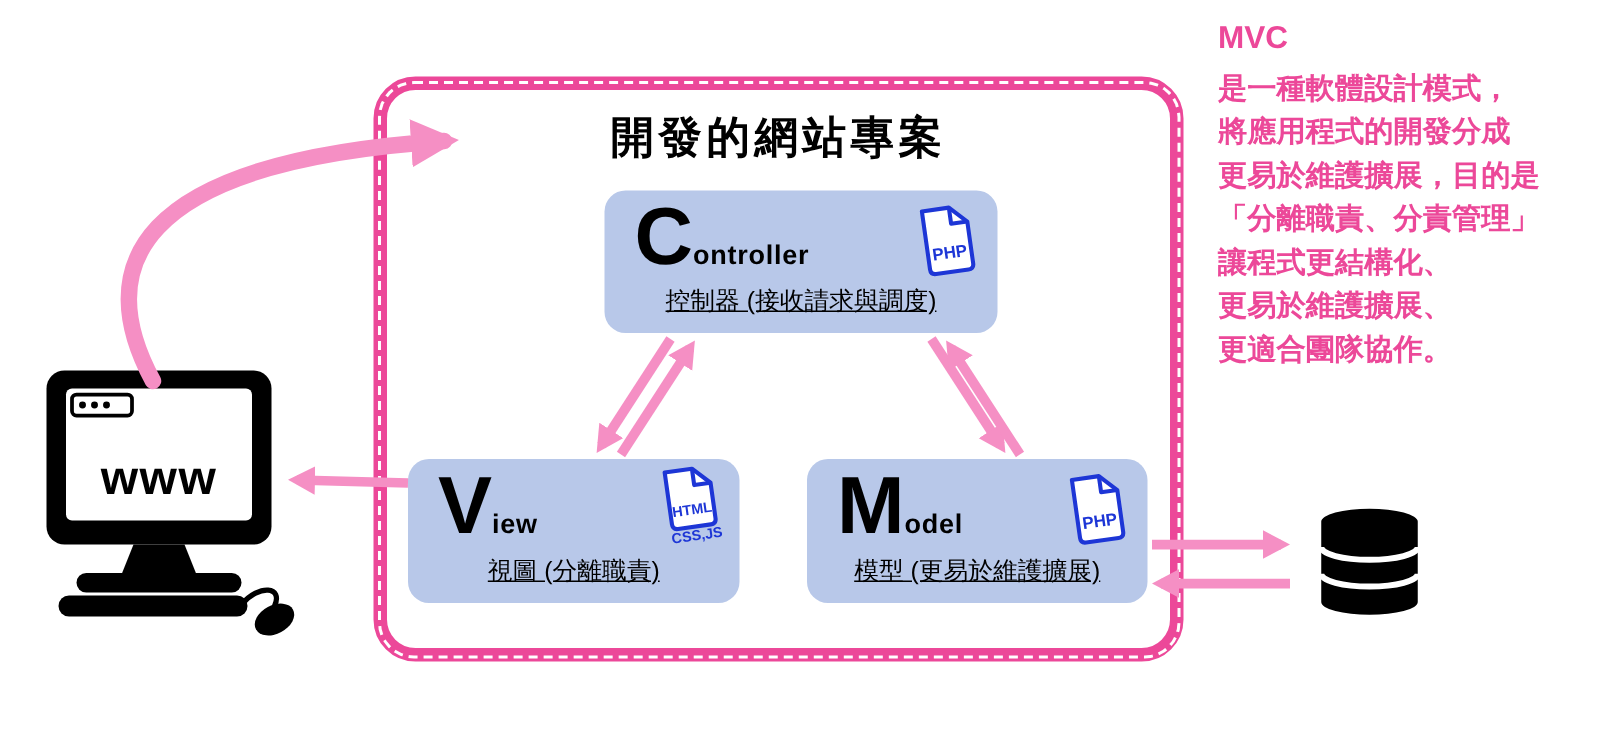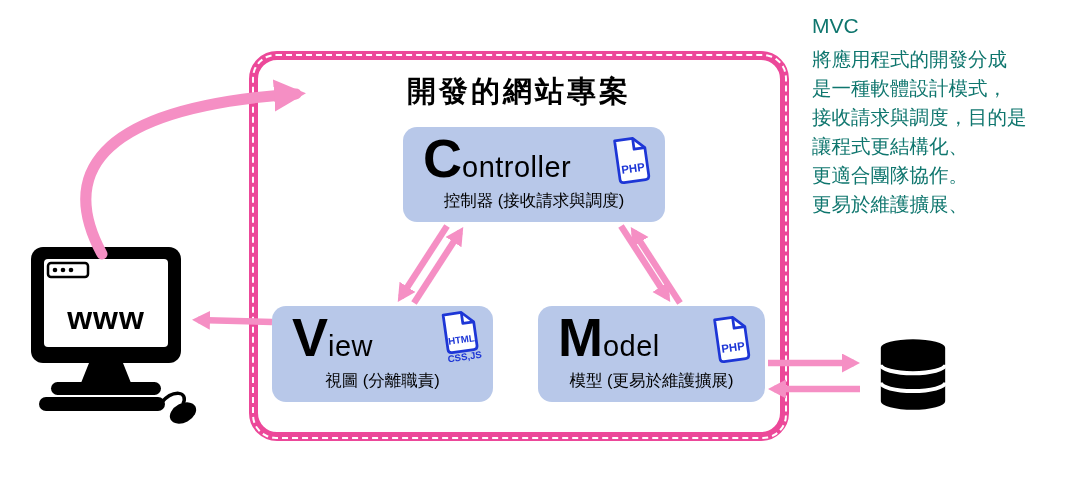"MVC" .description { color: #0f766e -> #ec4899; font-weight: normal -> bold }
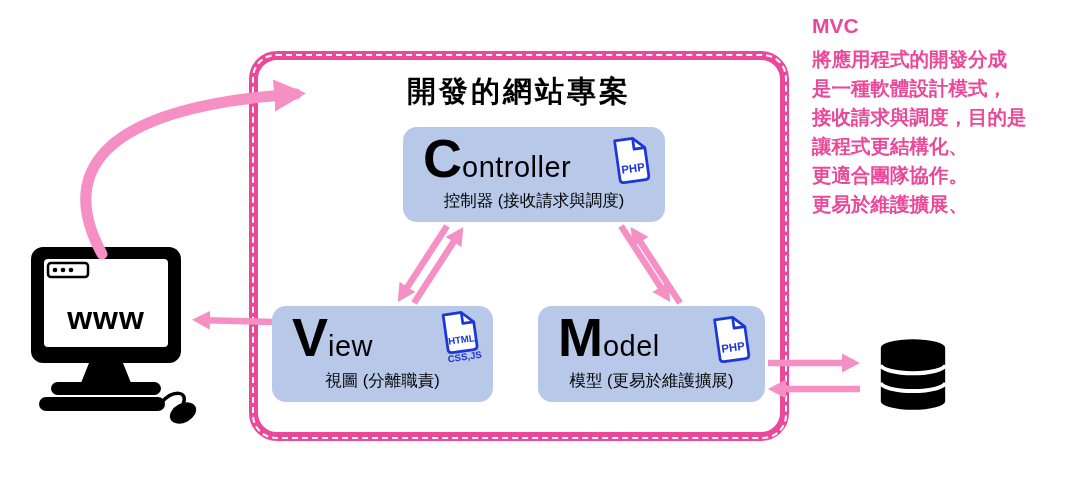"將應用程式的開發分成" div.desc-line { order: before "是一種軟體設計模式，" -> after "是一種軟體設計模式，" }
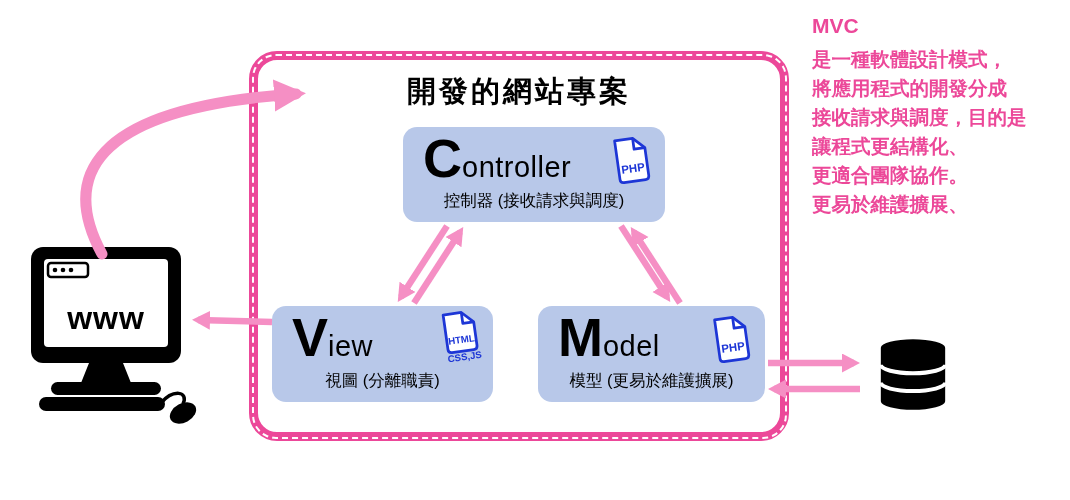"接收請求與調度，目的是" div.desc-line { text: 接收請求與調度 -> 更易於維護擴展 }
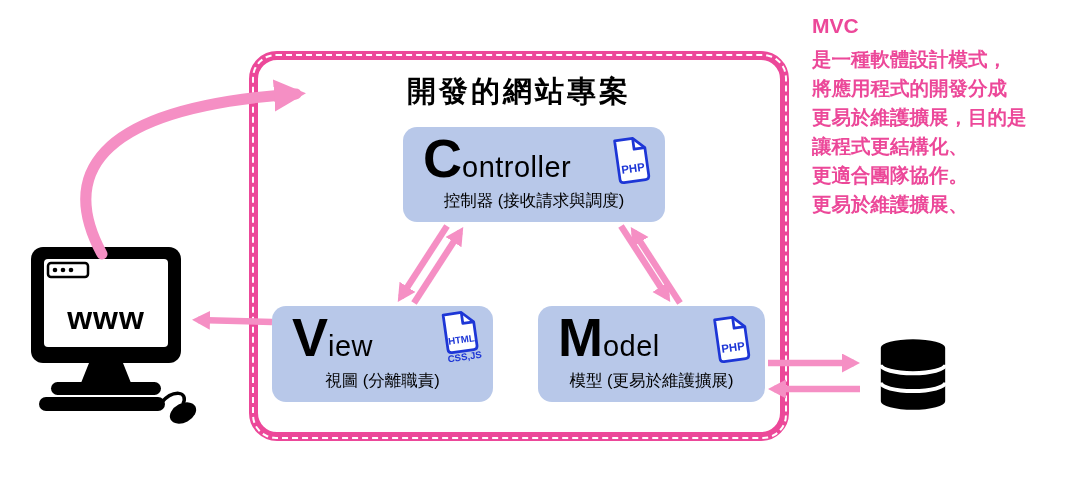"「分離職責、分責管理」" div.desc-line { html: none -> <div>「分離職責、分責管理」</div> }
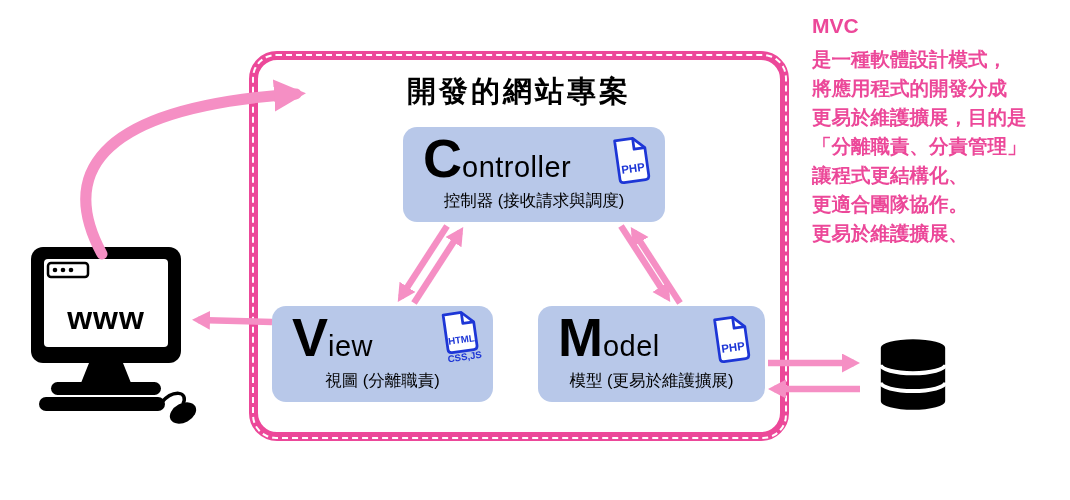"ontroller" .rest { font-size: 29px -> 18px; font-weight: normal -> bold }
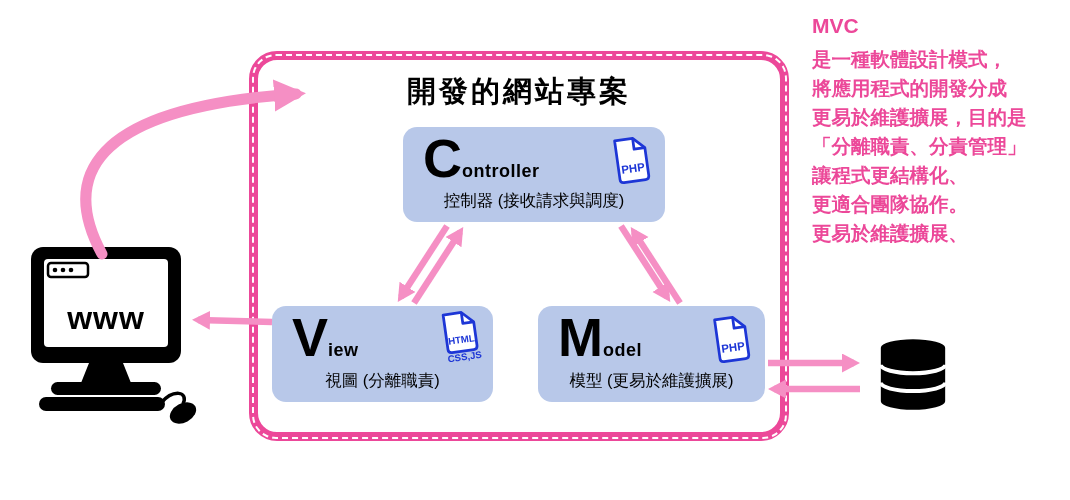"控制器 (接收請求與調度)" .box-sub { text-decoration: none -> underline }
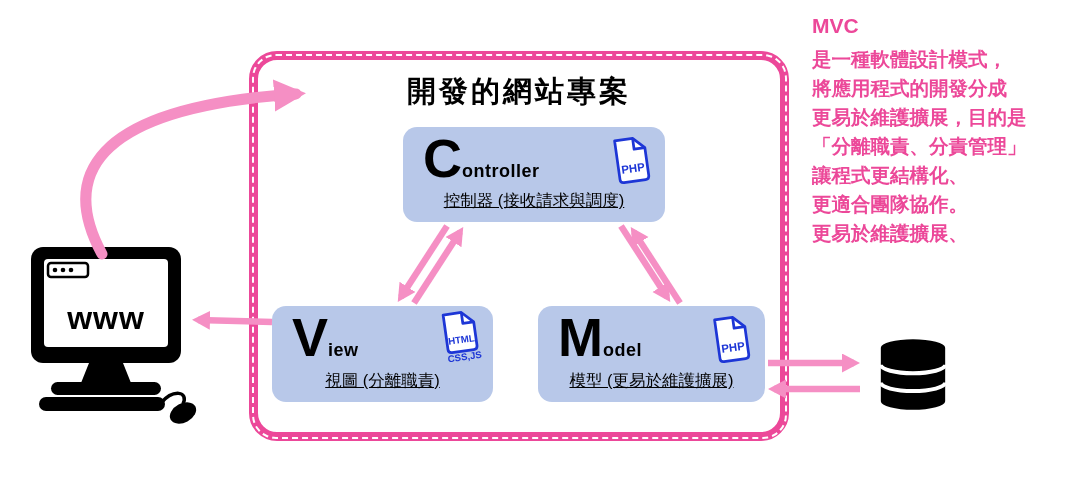"更適合團隊協作。" div.desc-line { order: before "更易於維護擴展、" -> after "更易於維護擴展、" }
